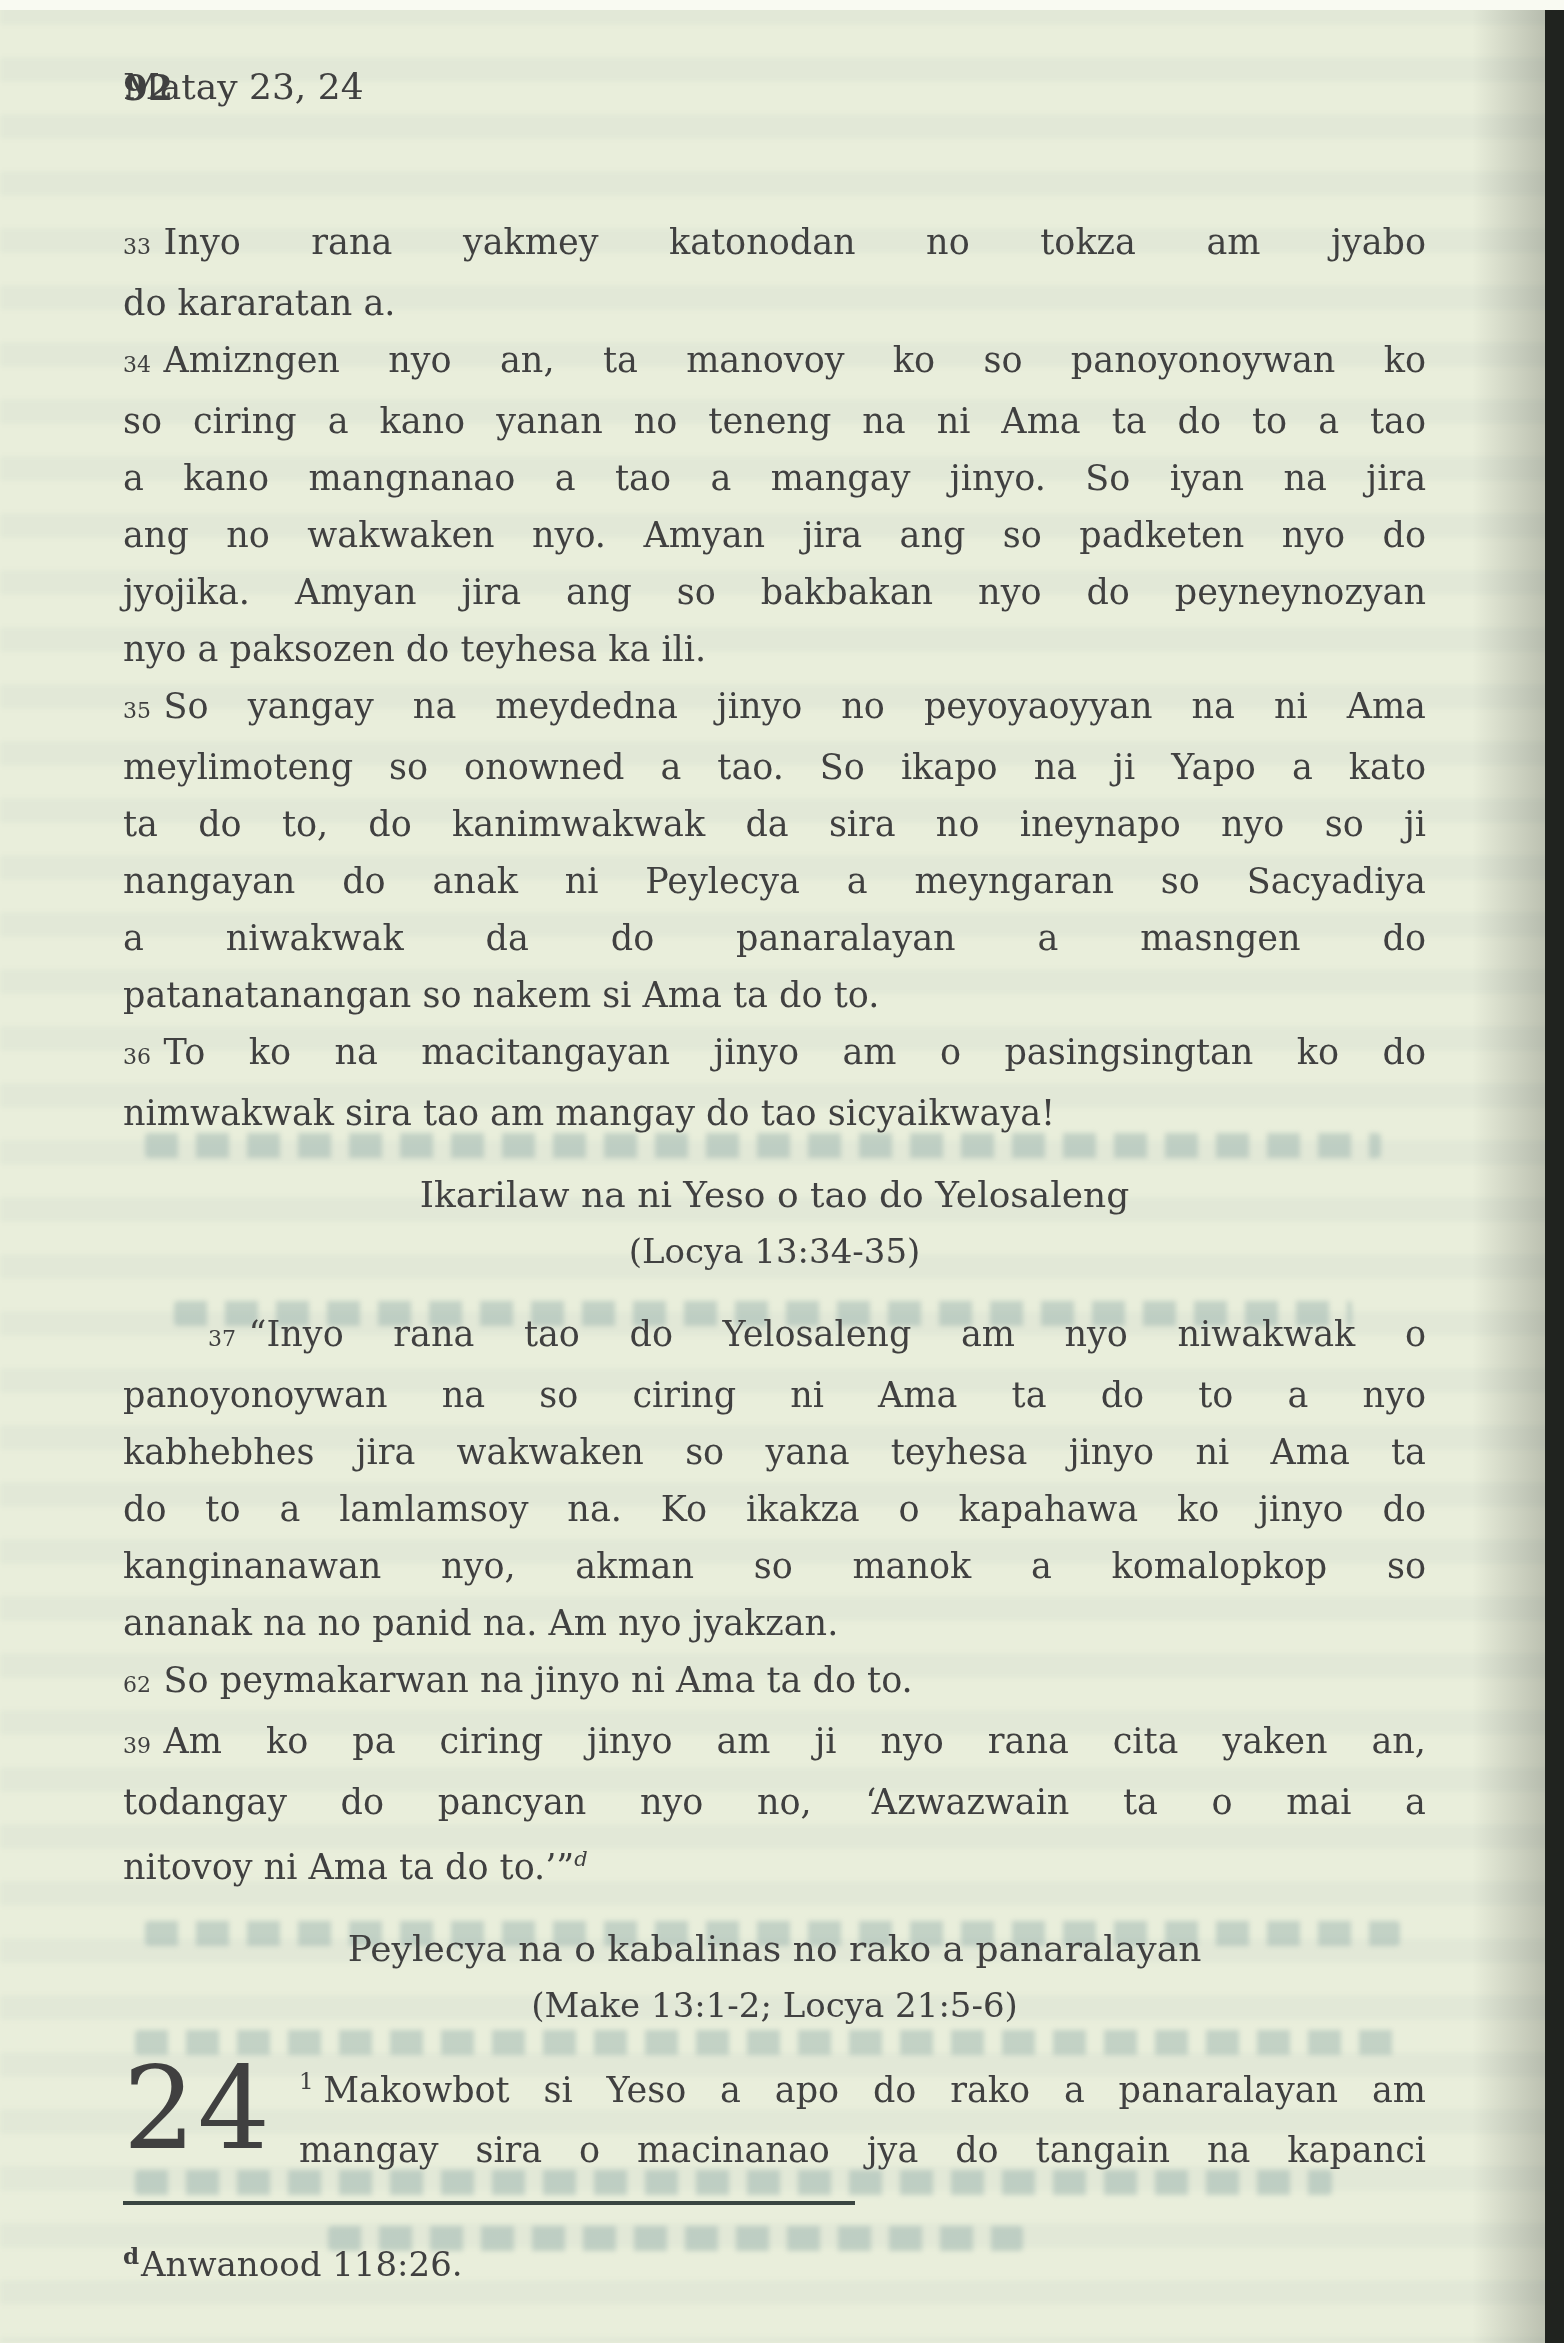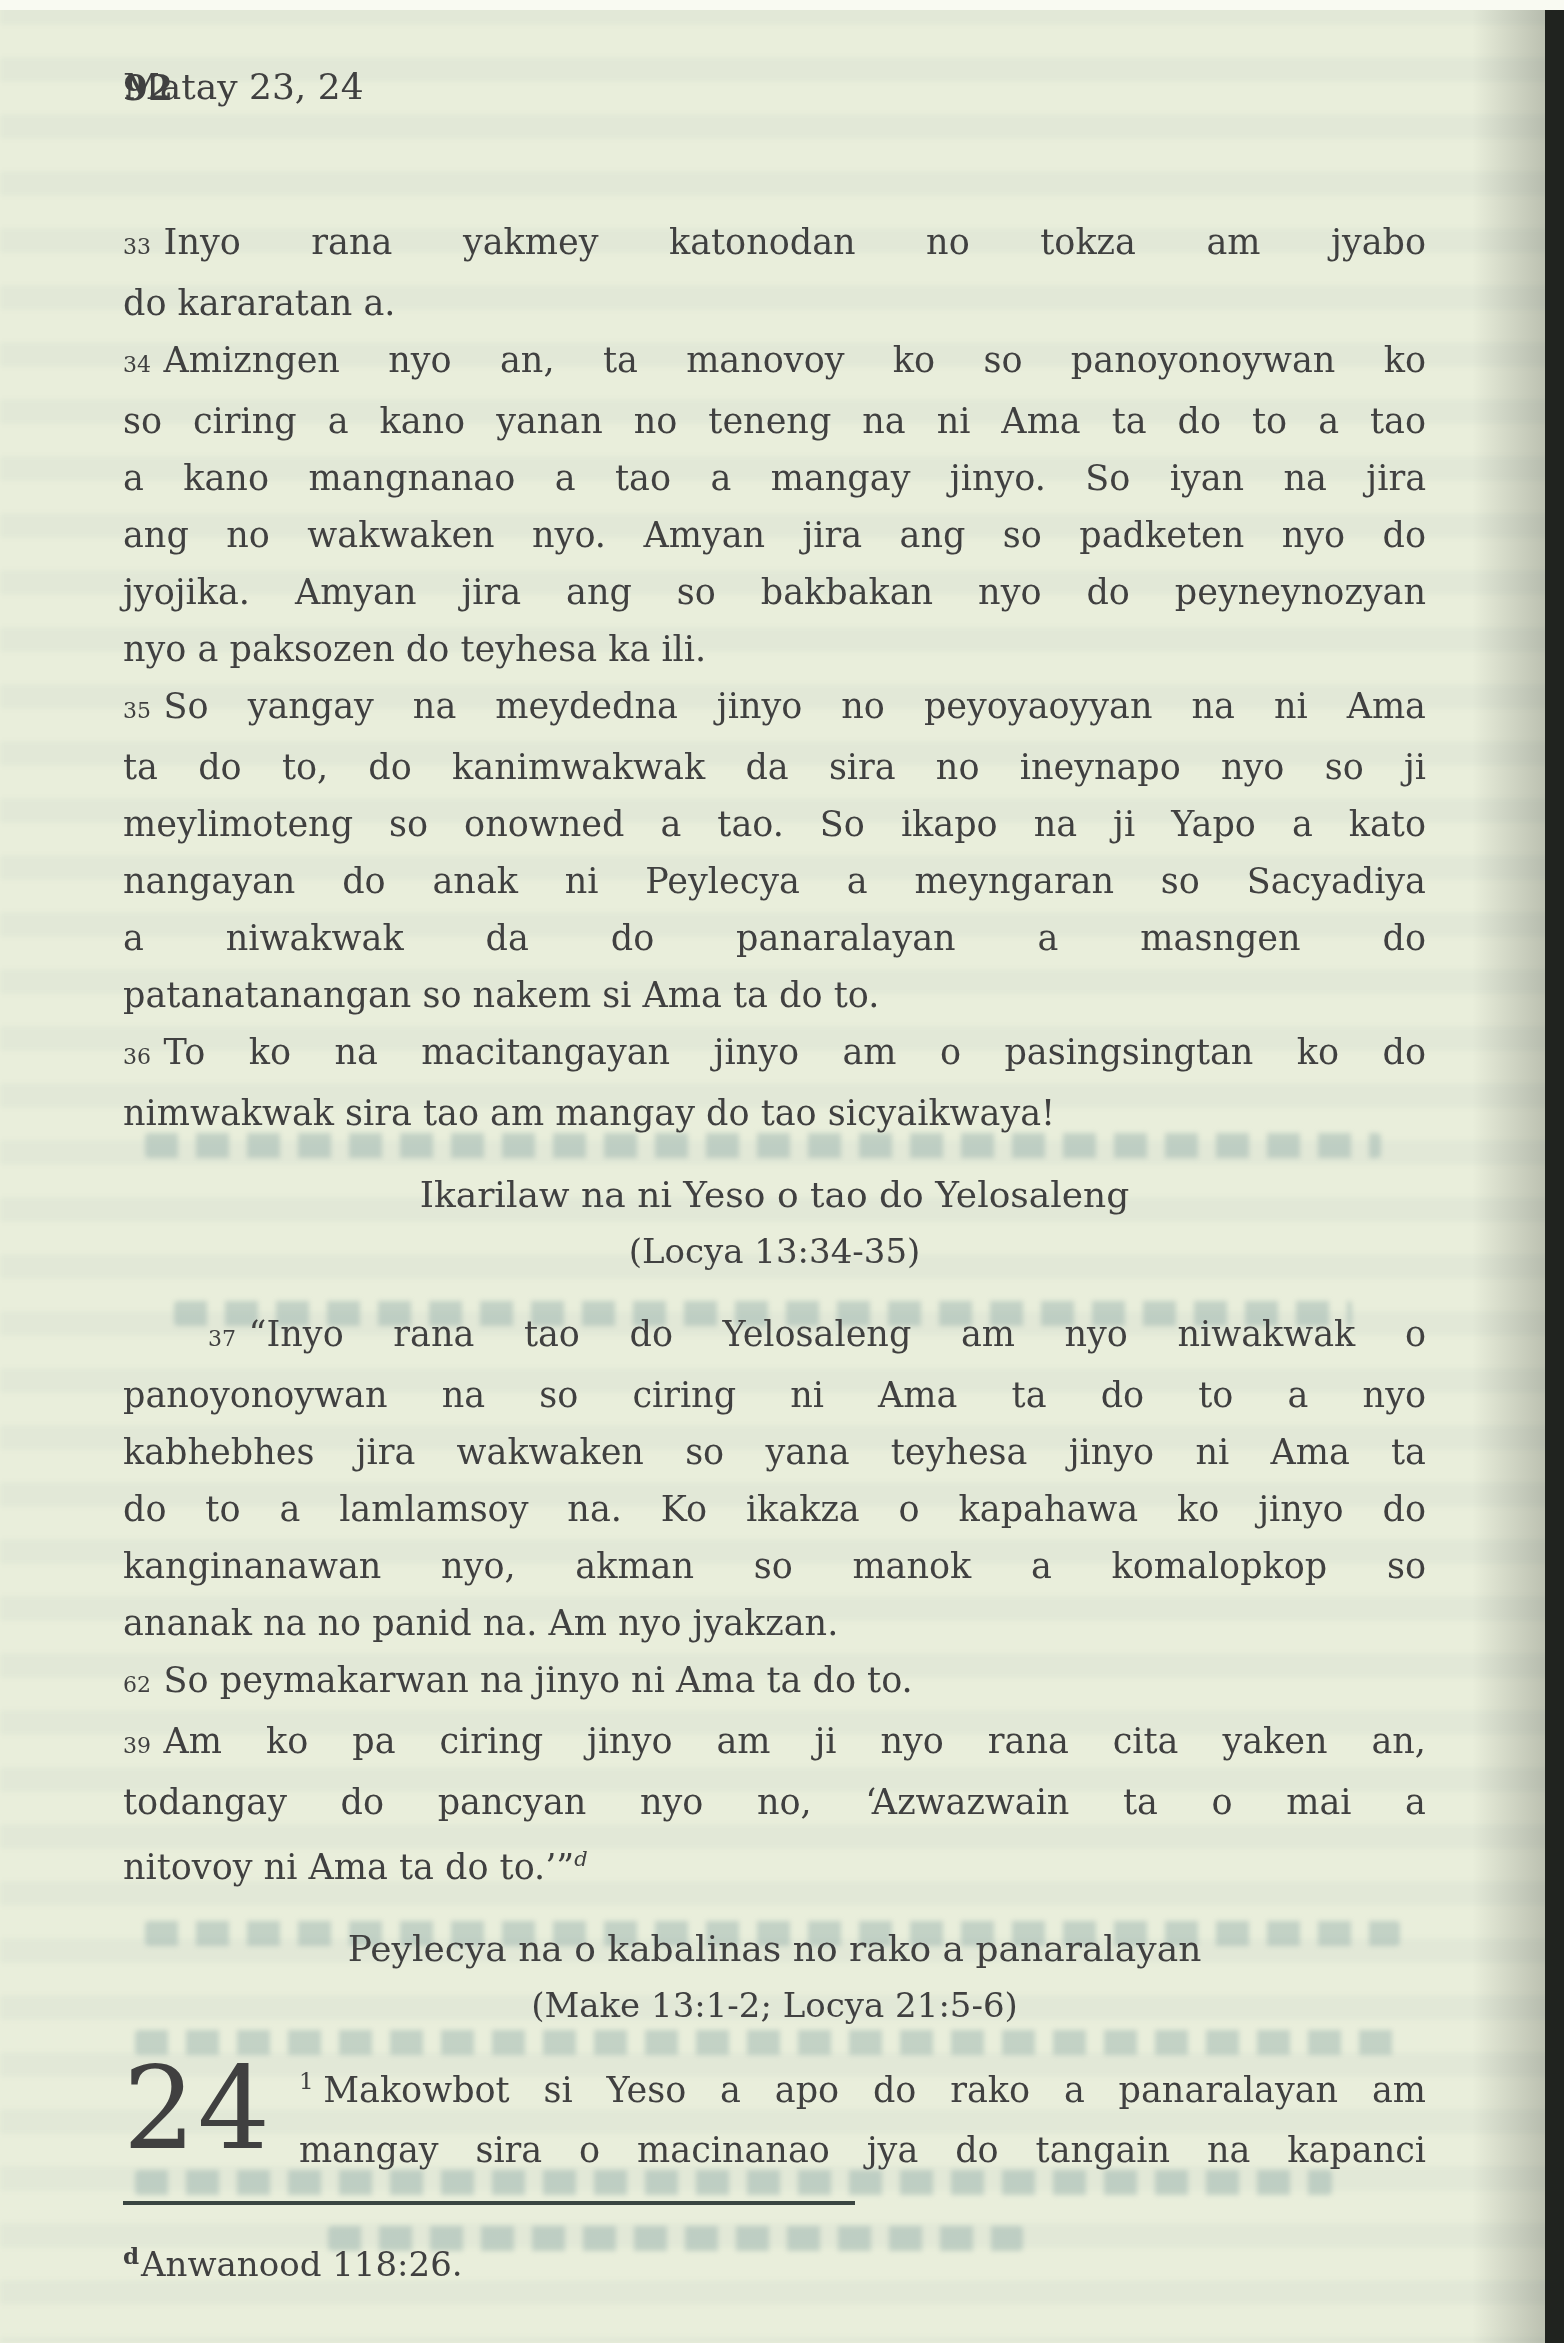"ta do to, do kanimwakwak" div.bline { order: before "meylimoteng so onowned a tao." -> after "meylimoteng so onowned a tao." }
